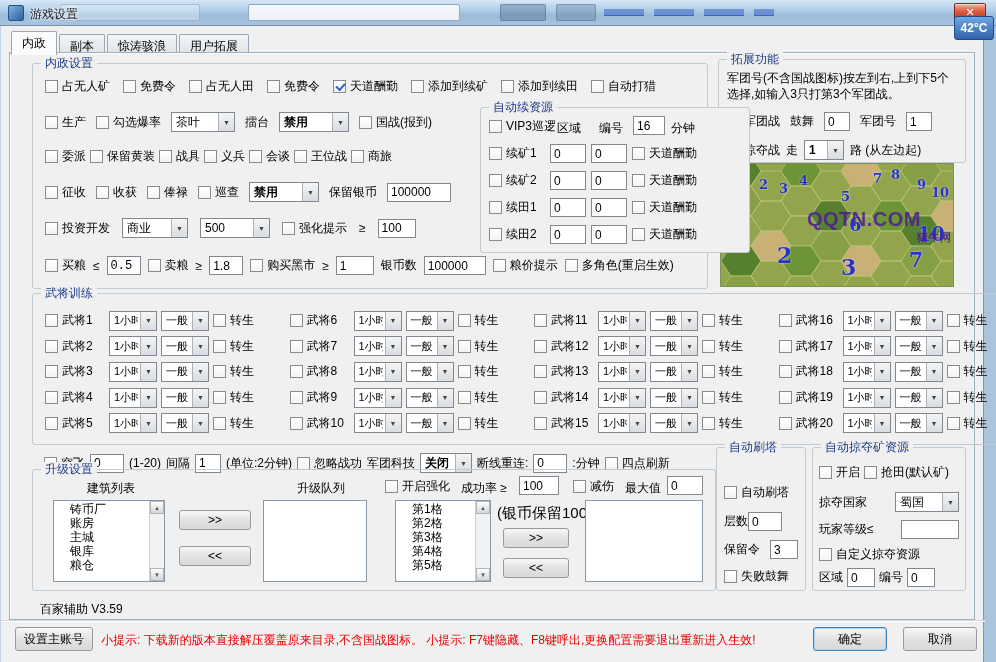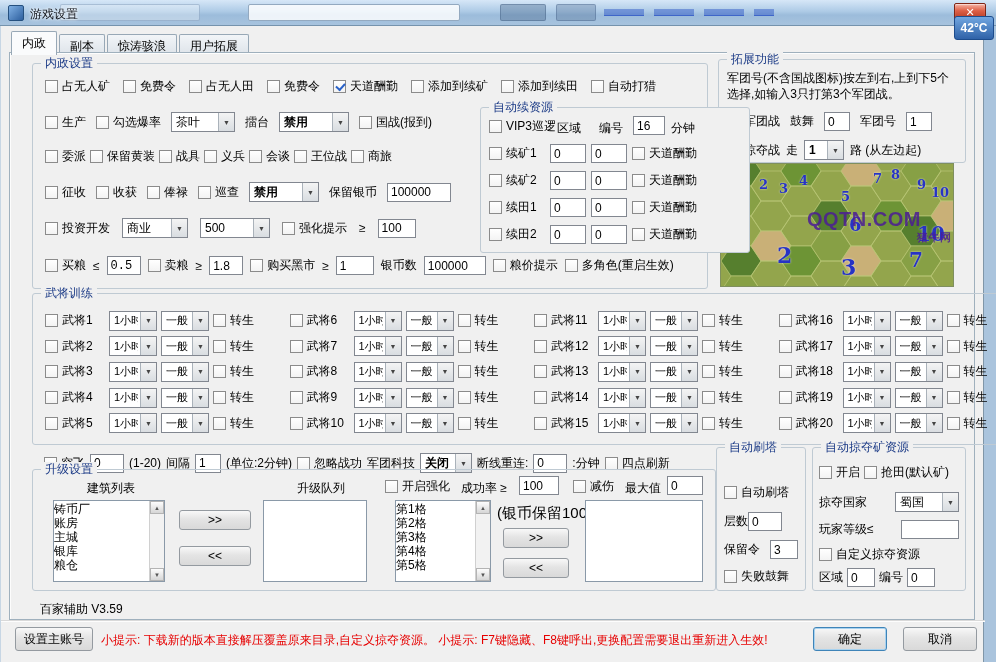"铸币厂" .list .it { padding: 0 0 -> 0 16px }
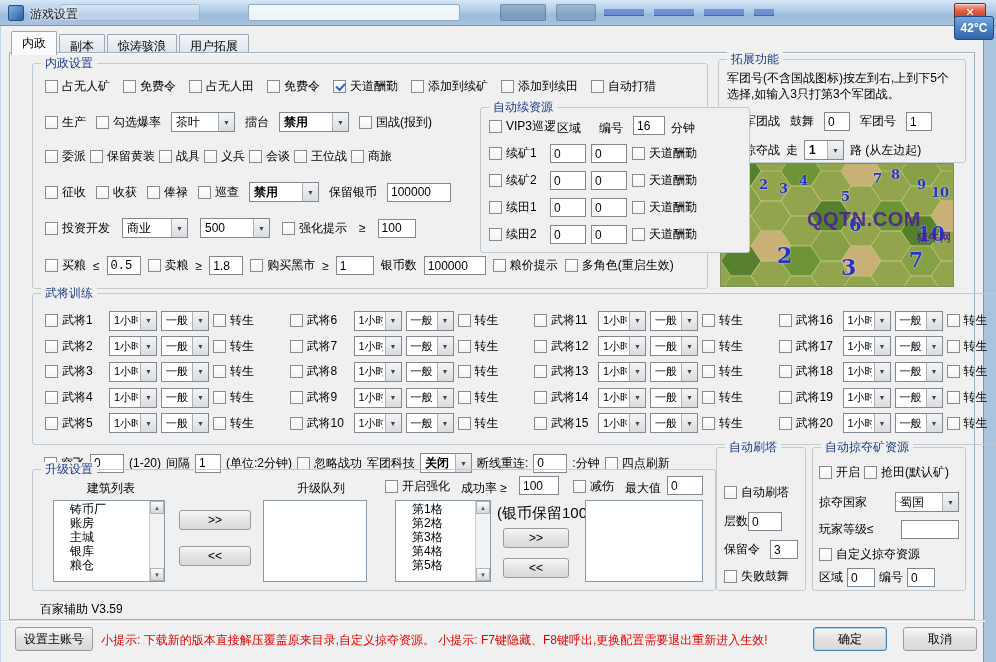"小提示: 下载新的版本直接解压覆盖原来目录,自定义掠夺资源。 小提示:" span.hint { text: ,自定义掠夺资源 -> ,不含国战图标 }
